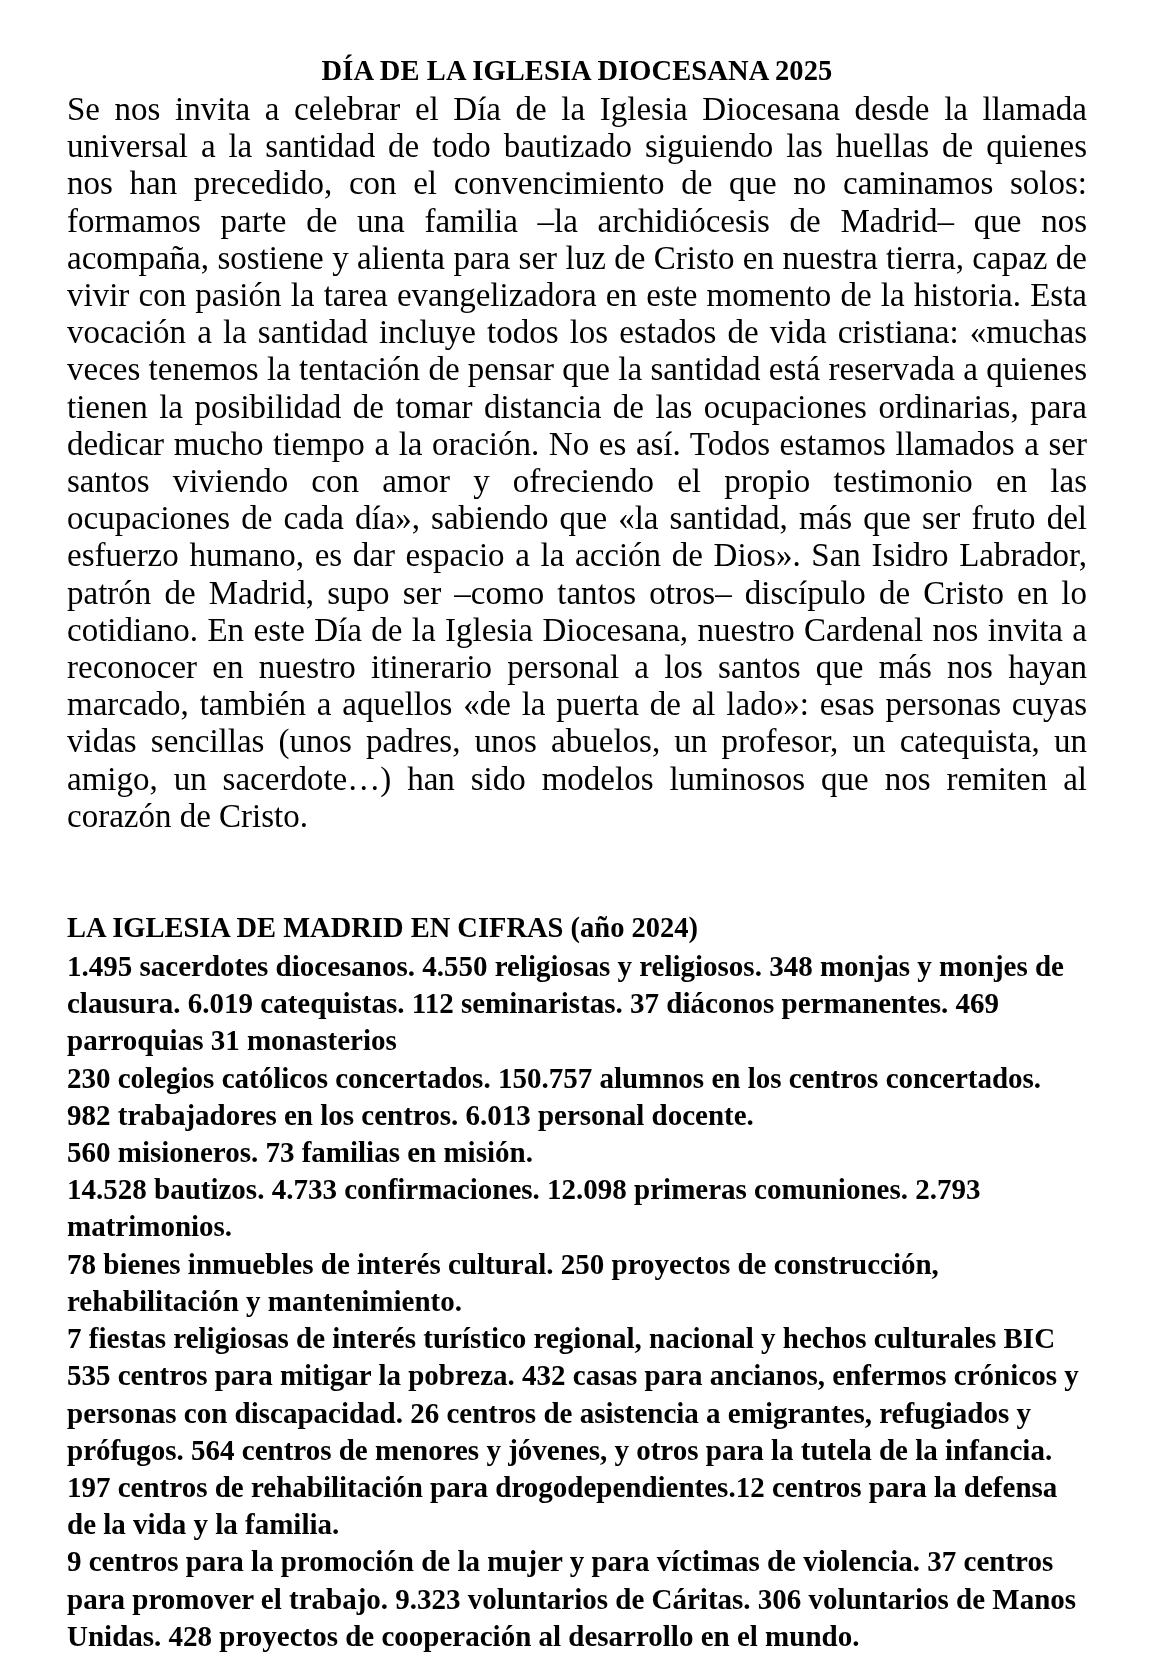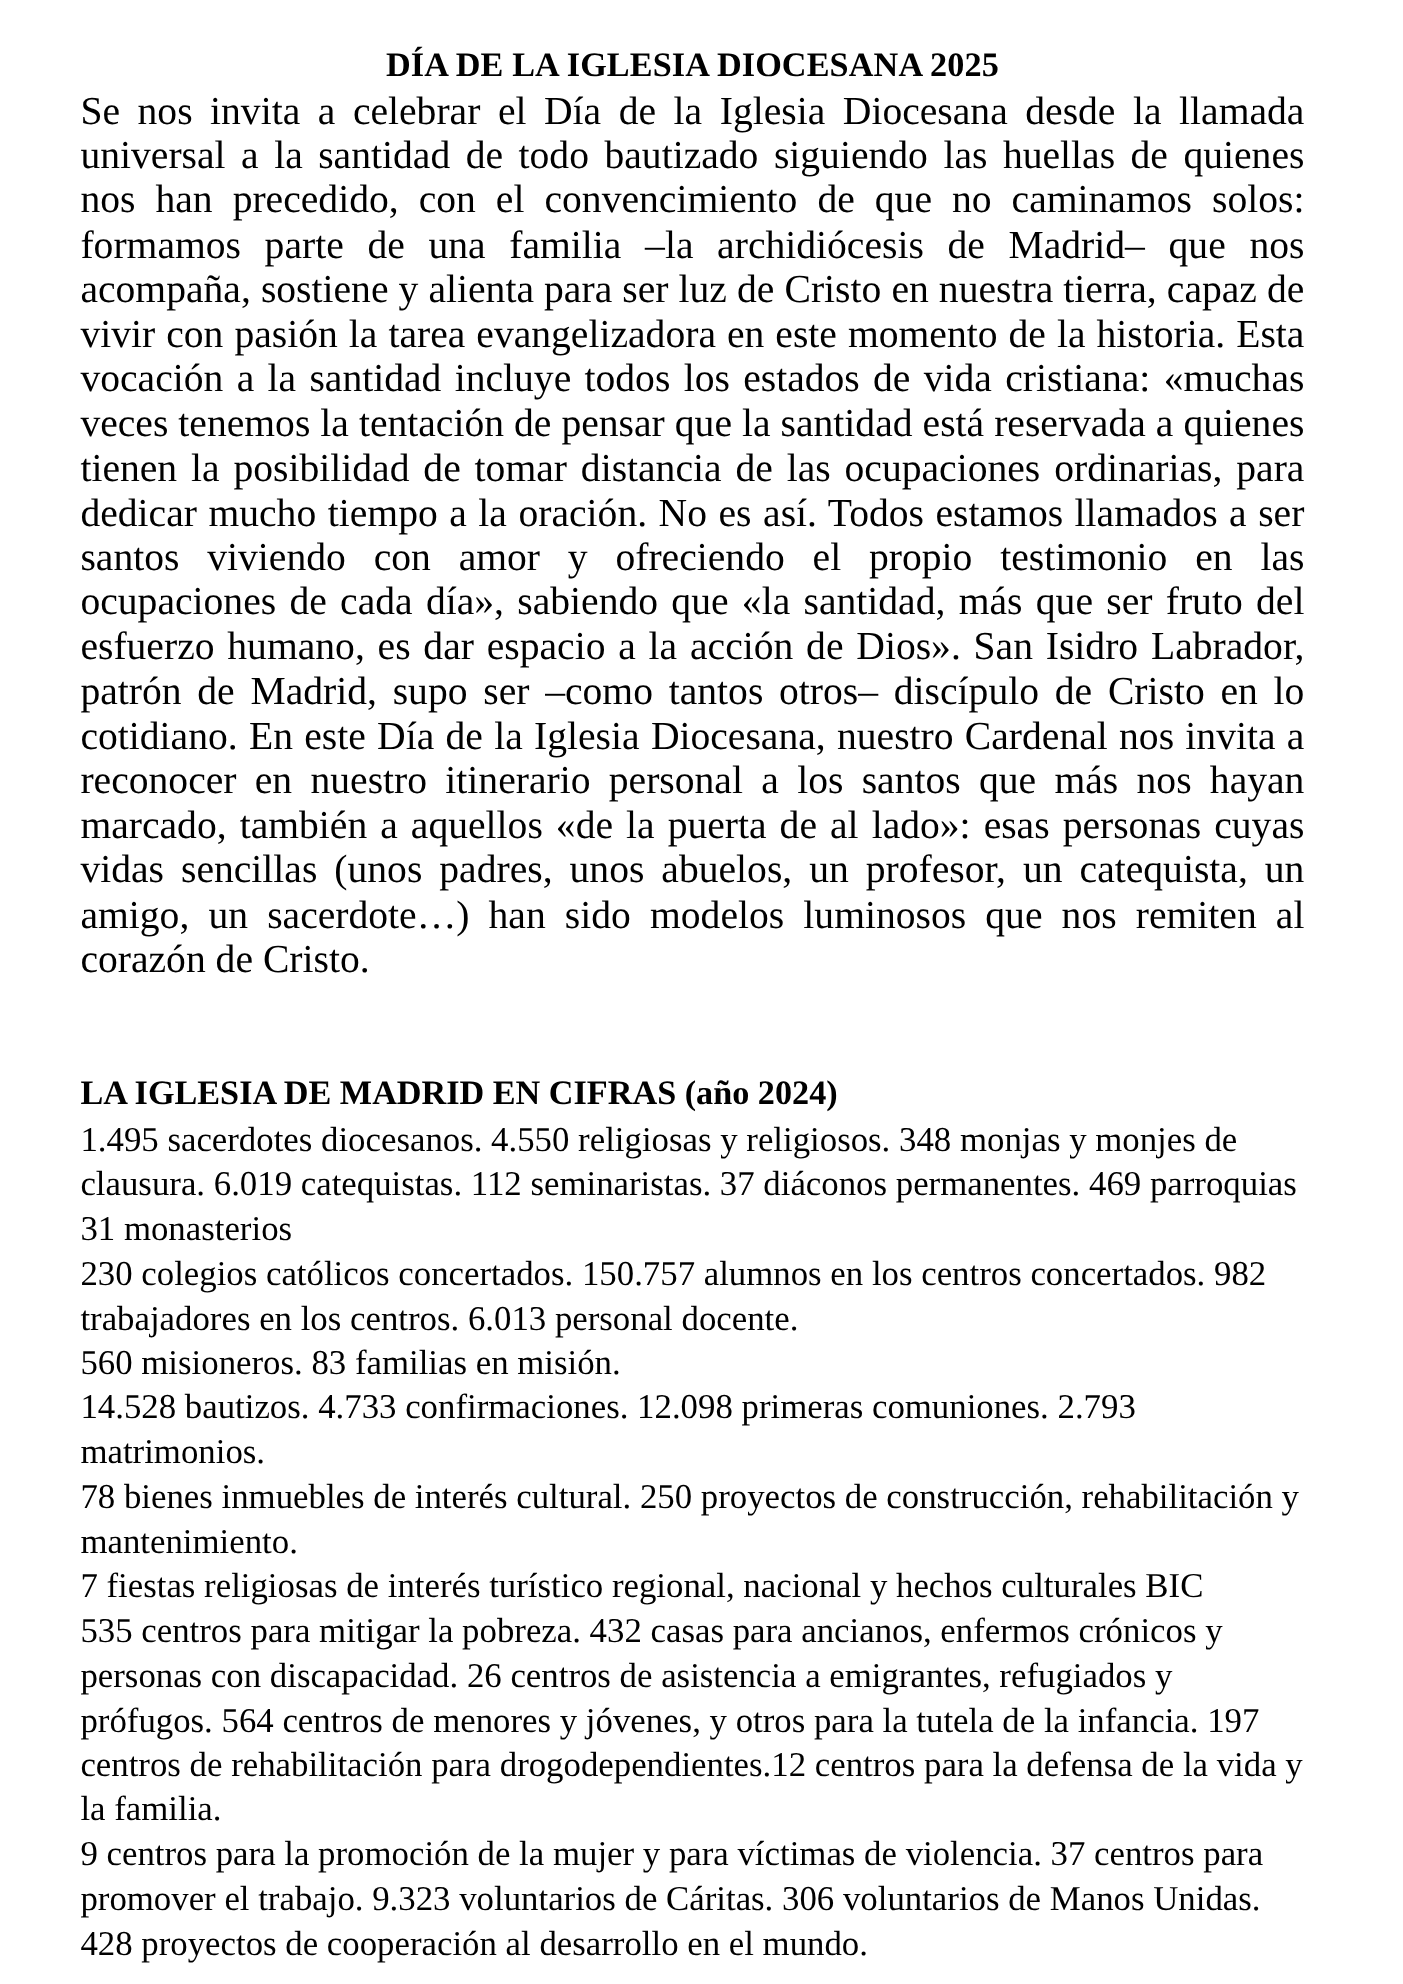"DÍA DE LA IGLESIA DIOCESANA" .page { padding: 36px 82px 0 67px -> 52px 82px 0 67px }
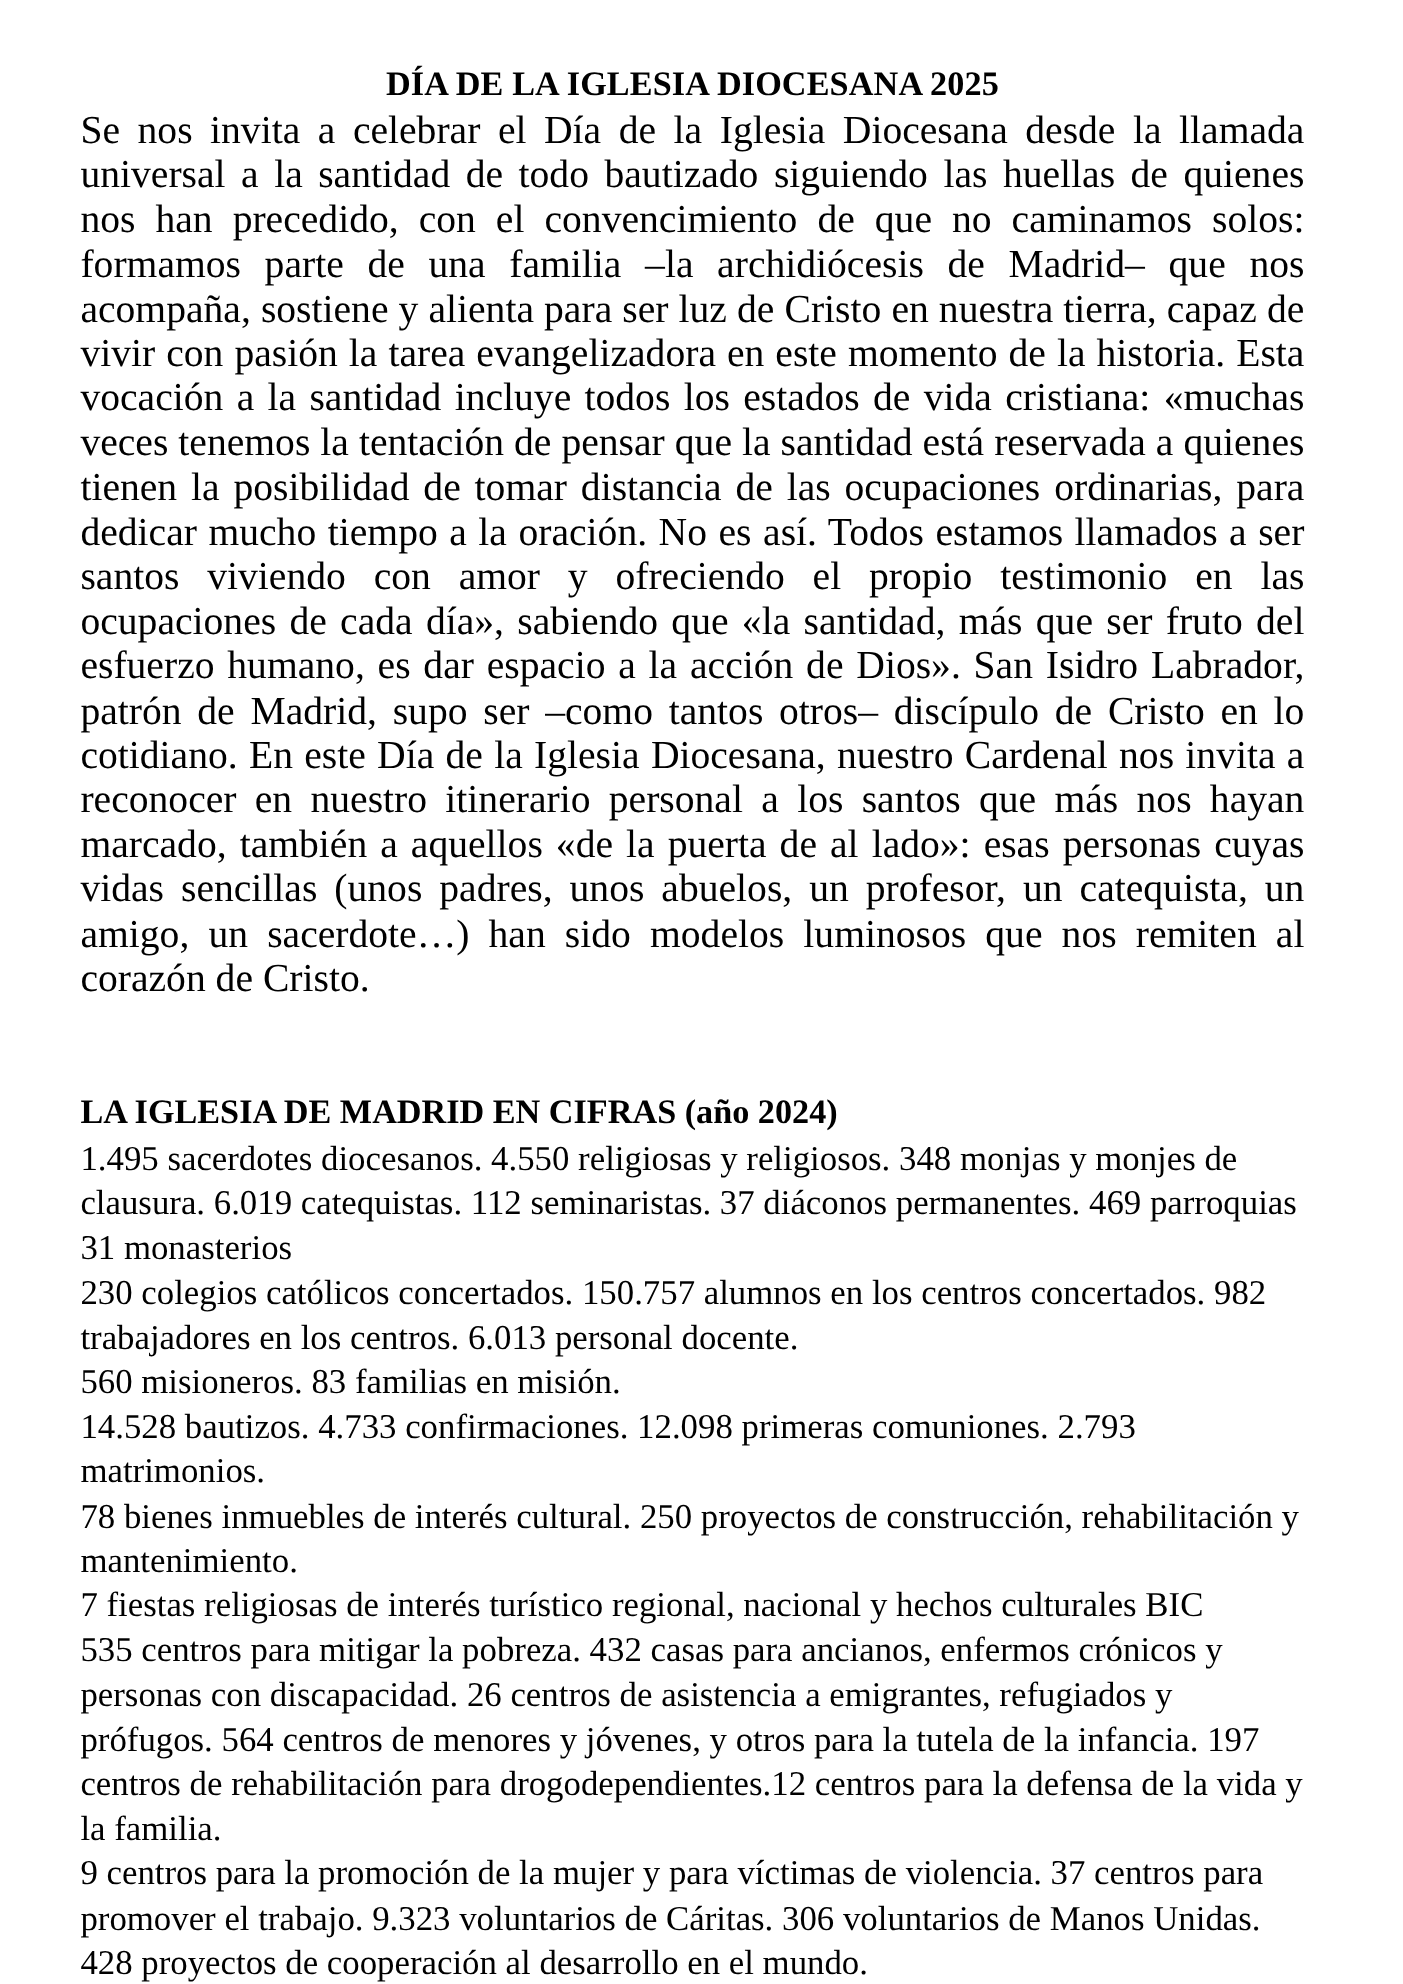"1.495 sacerdotes diocesanos. 4.550" .stats-line { font-weight: none -> bold }
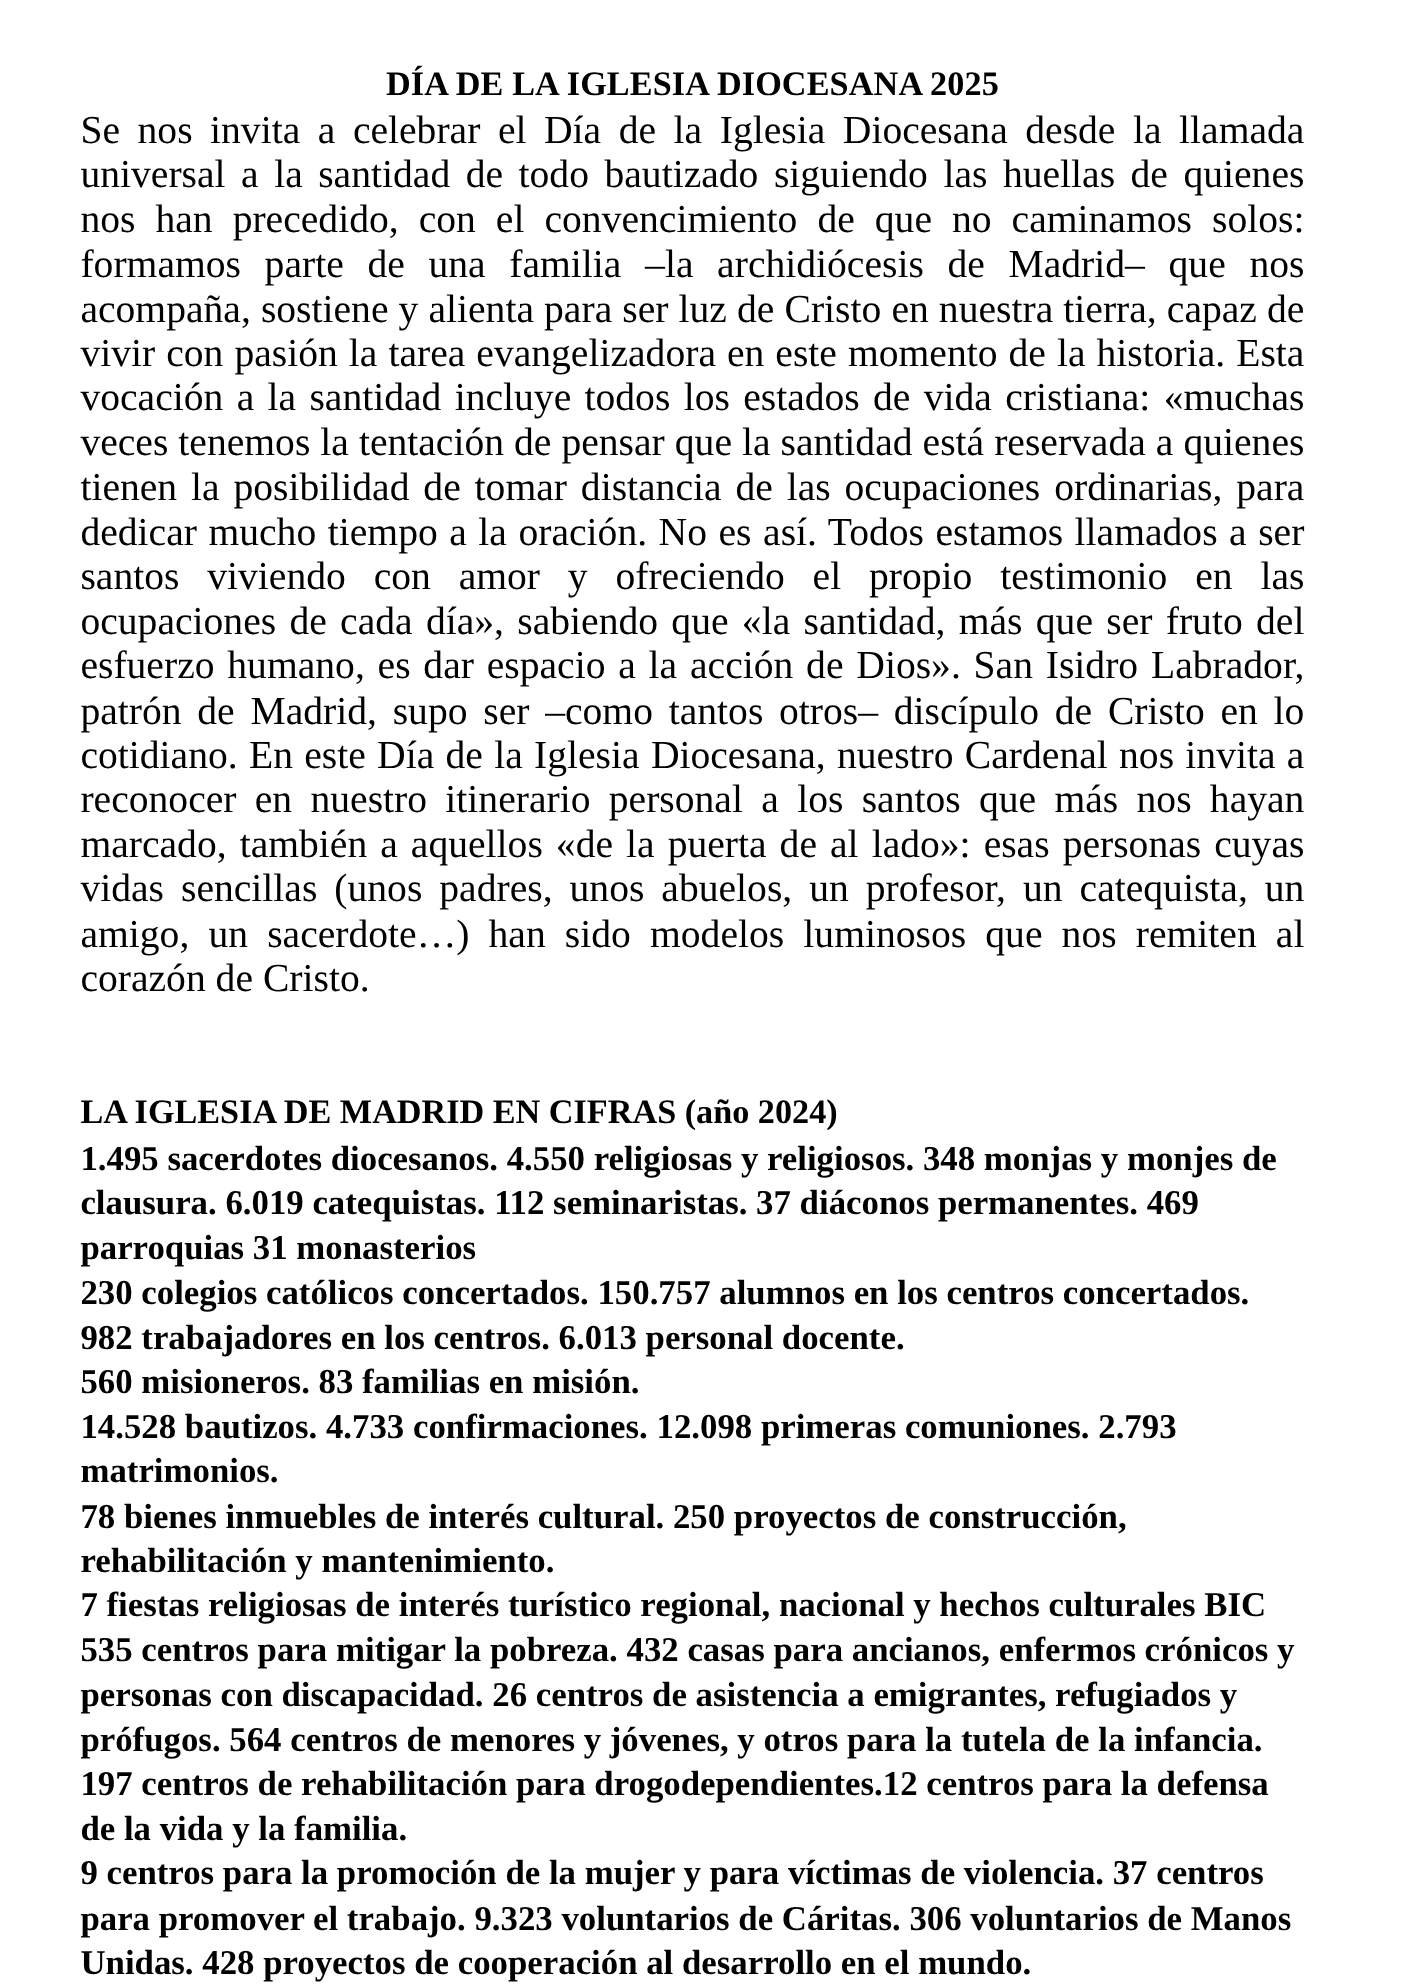"560 misioneros. 83 familias en" p.stats-line { text: 83 -> 73 }
